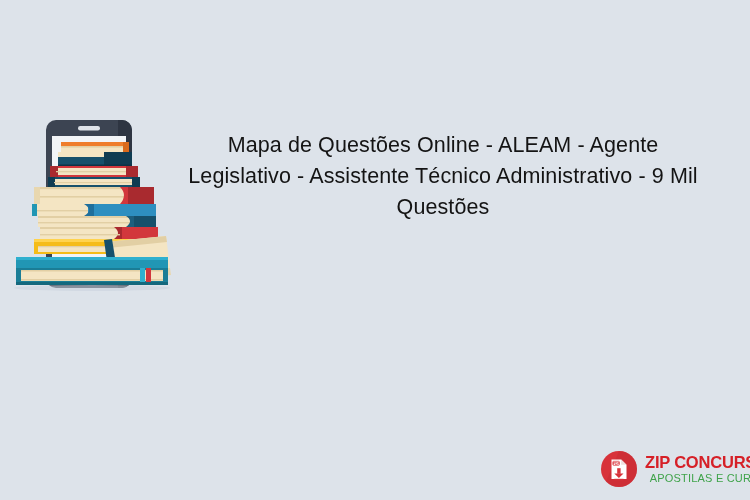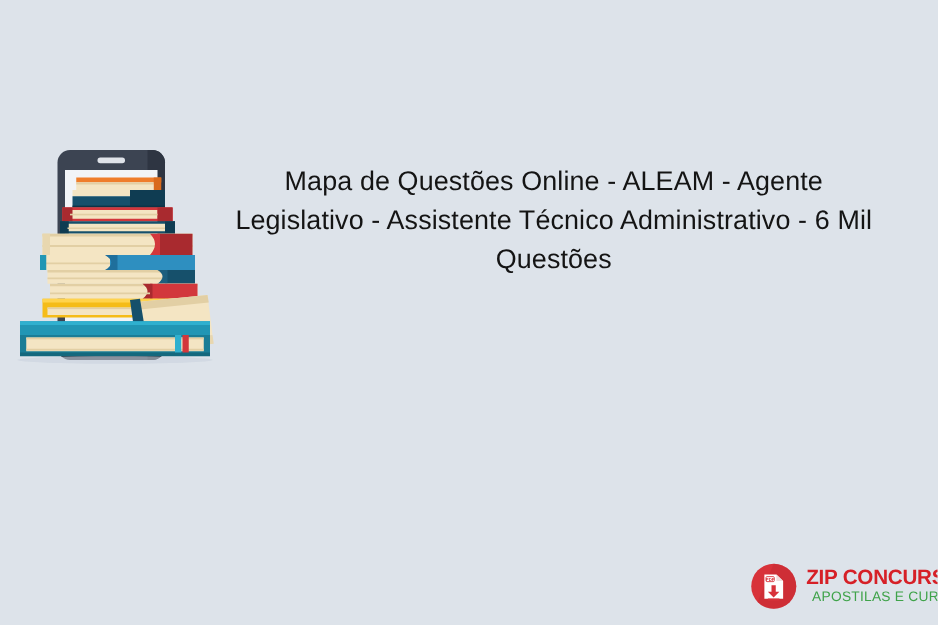"Mapa de Questões Online -" div { text: 6 -> 9 }
